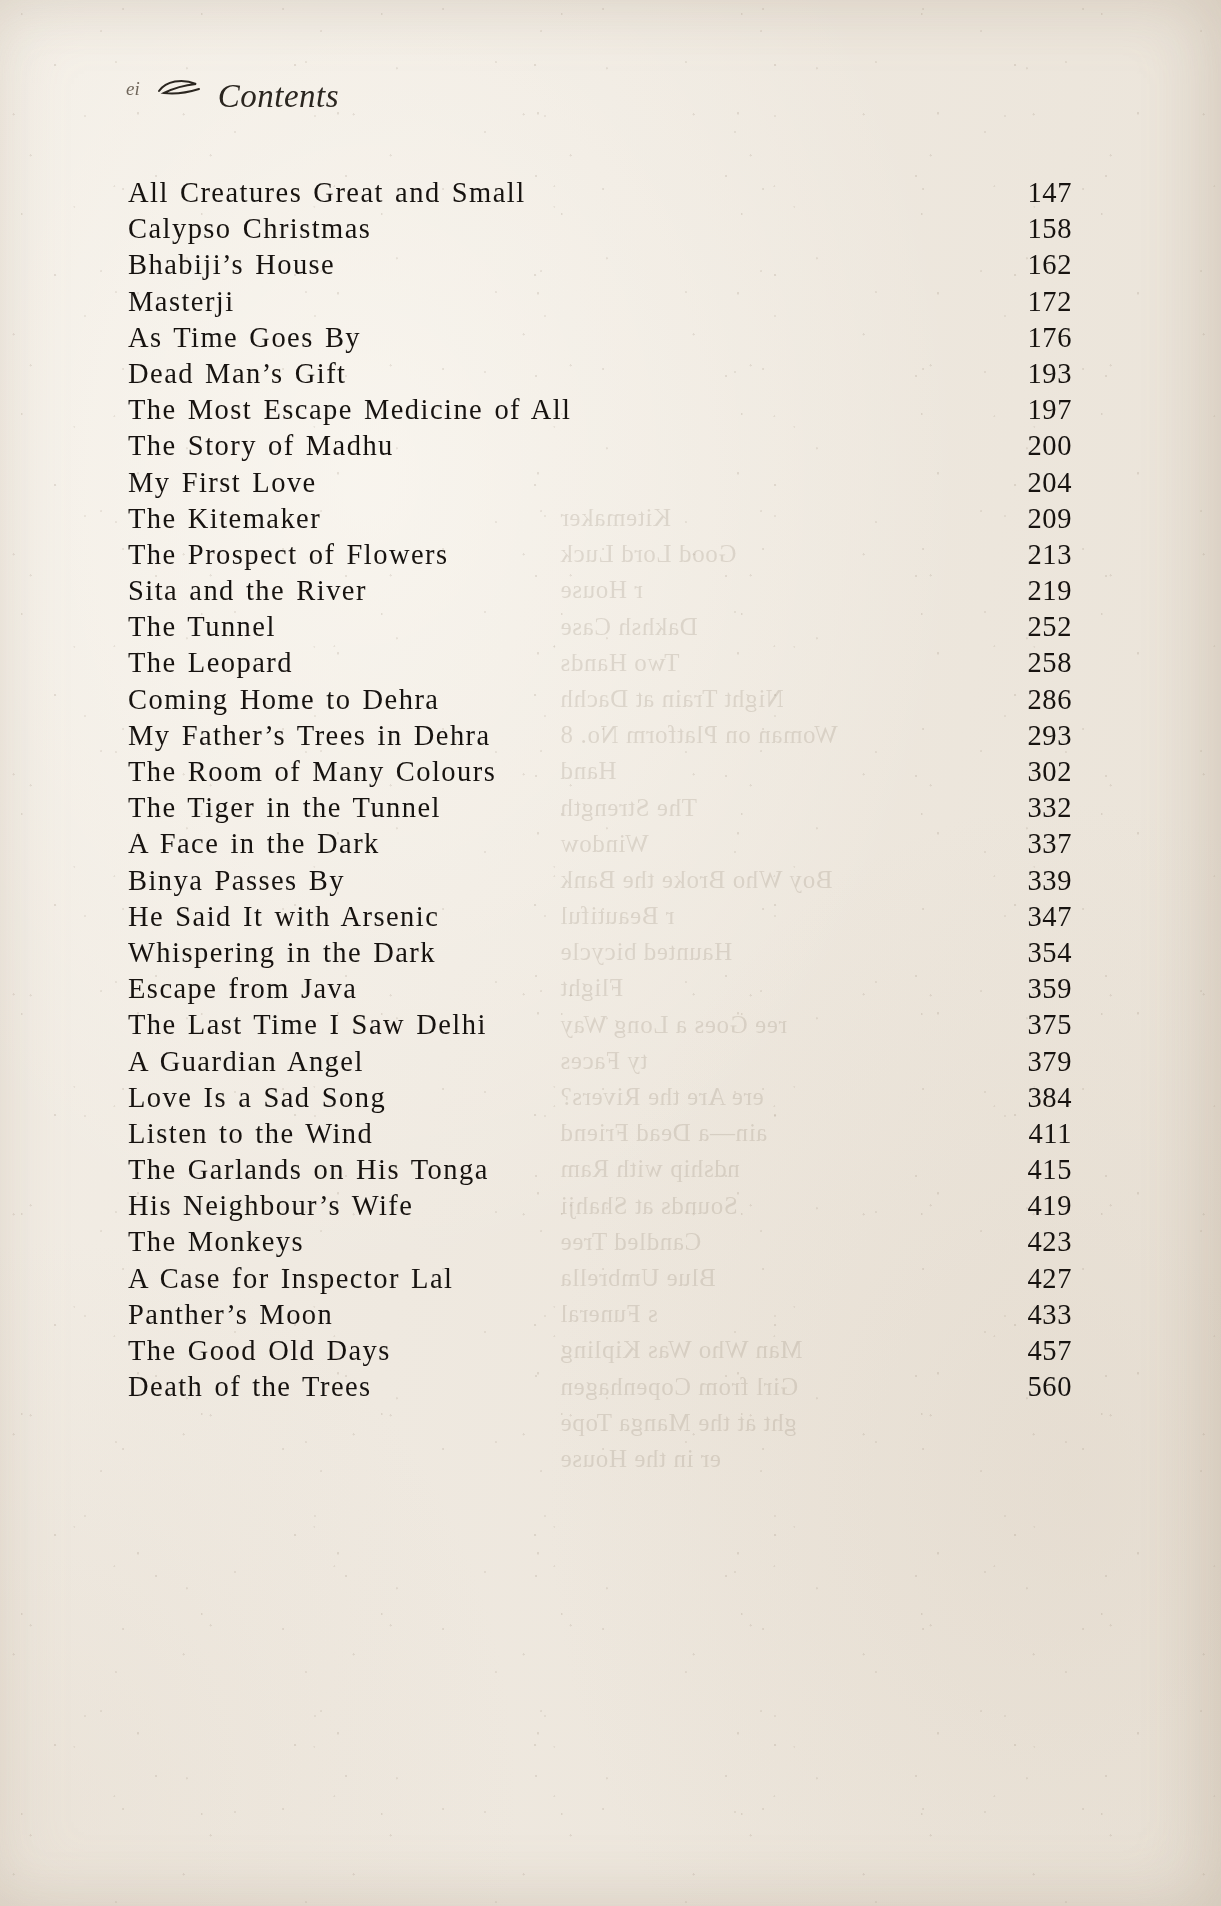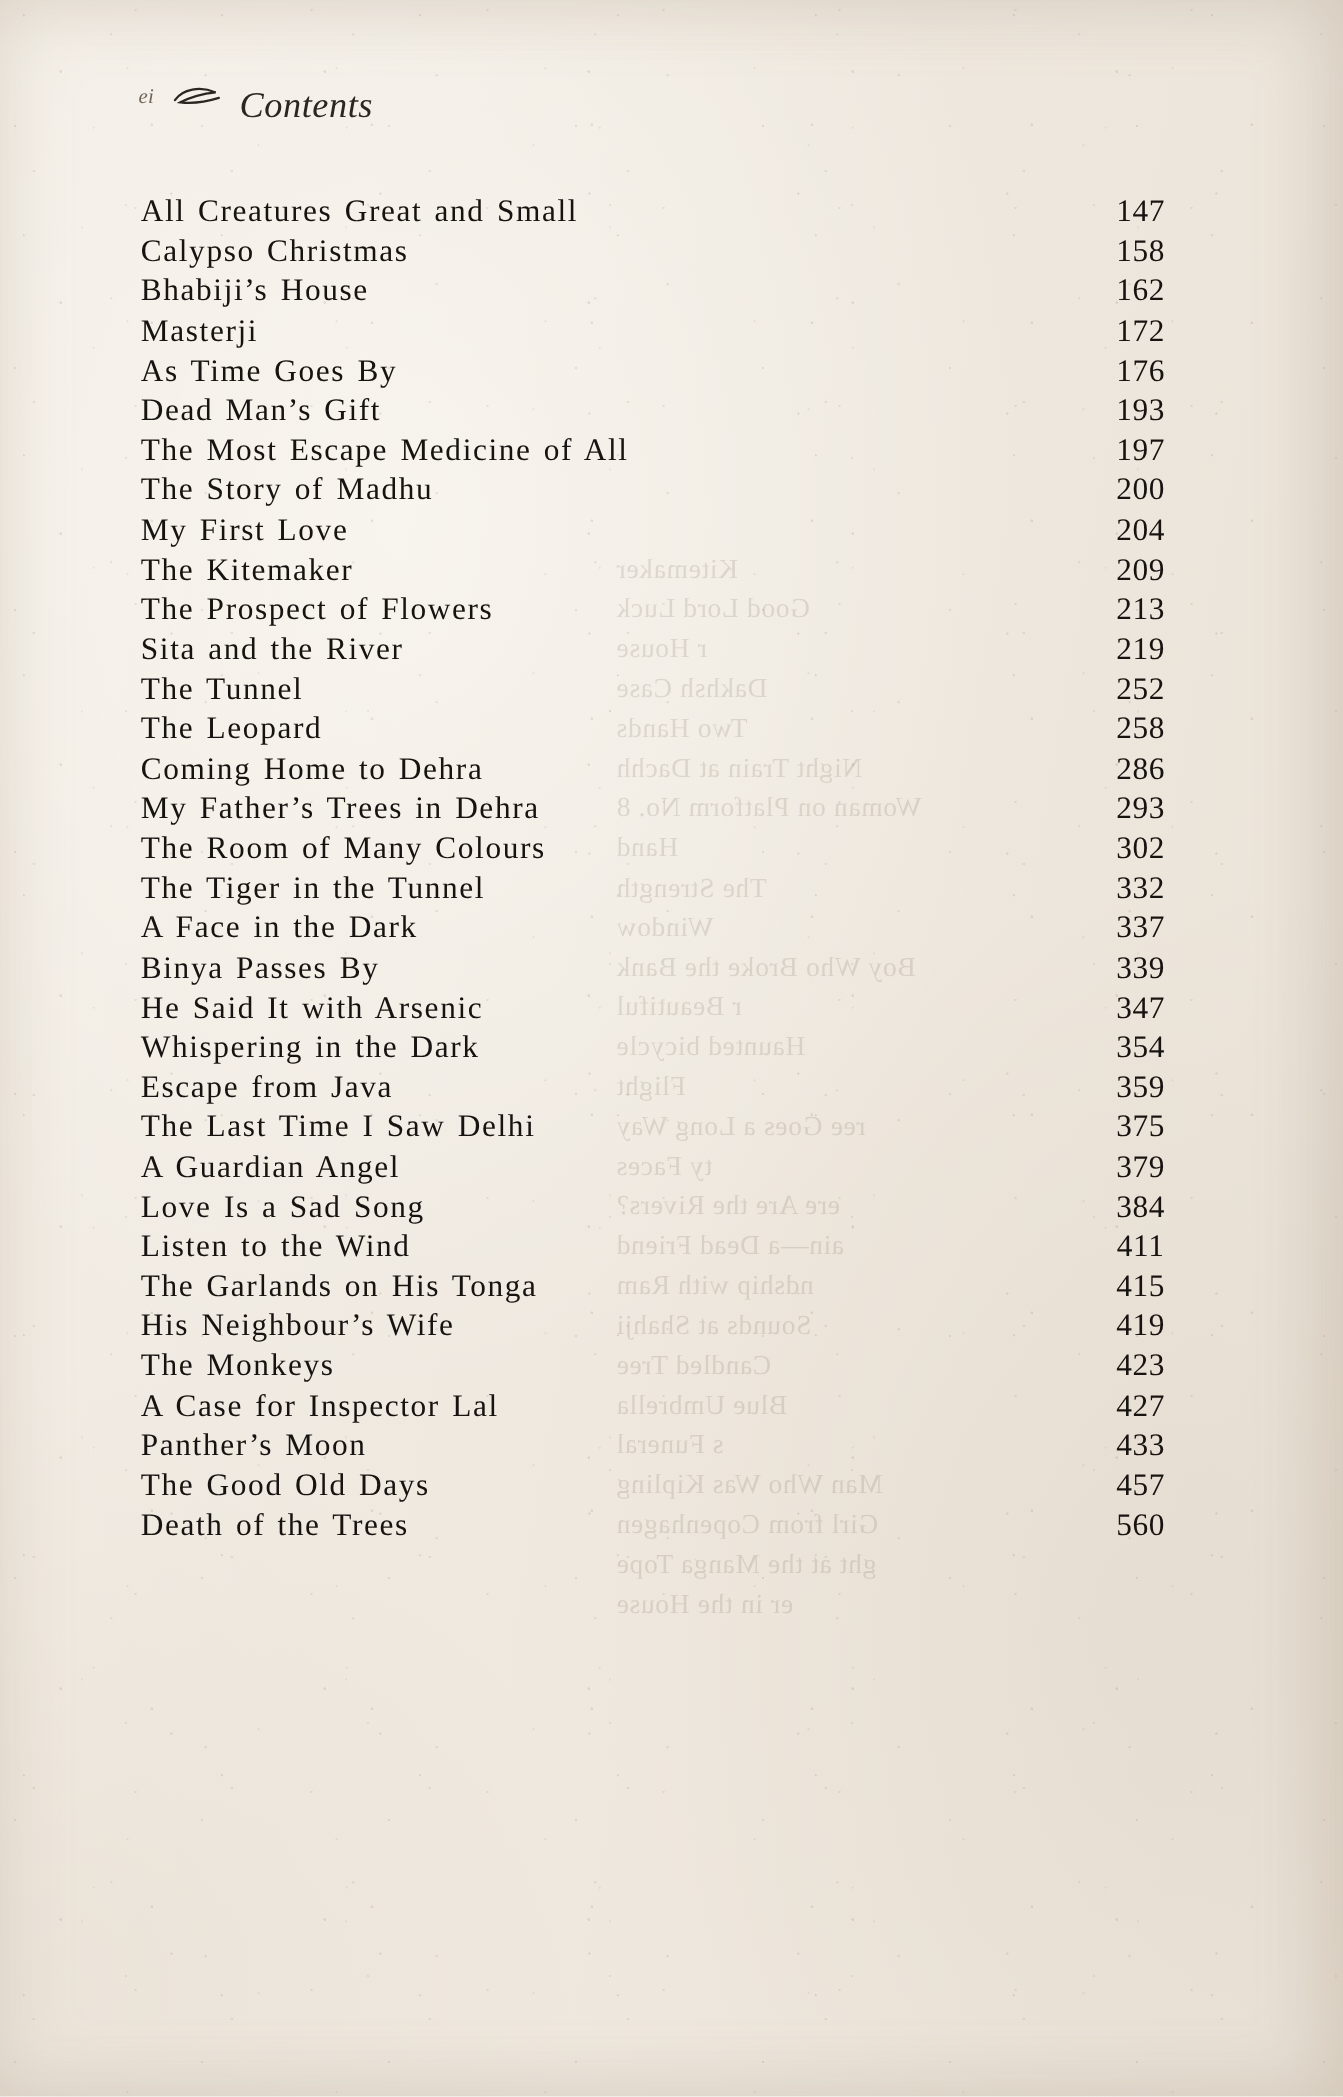"147" .toc-page { text-align: center -> right }
